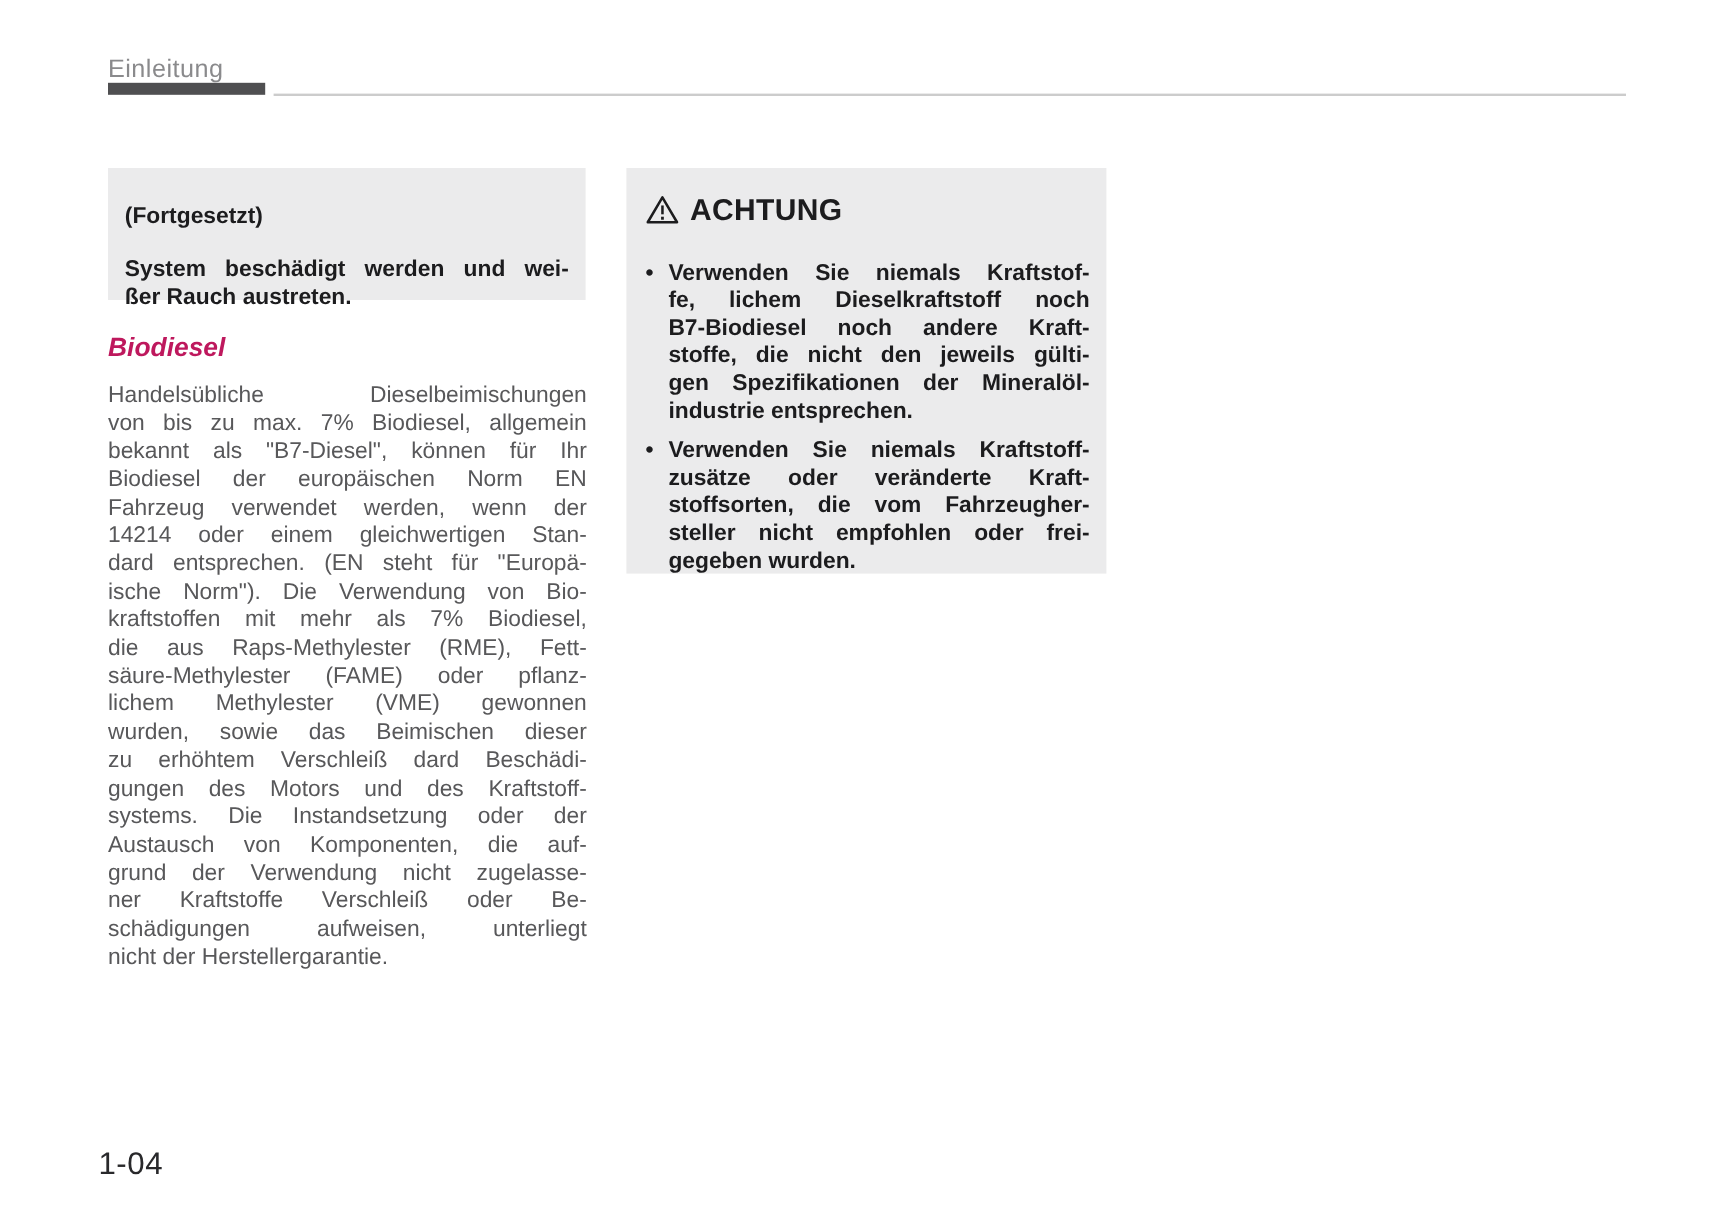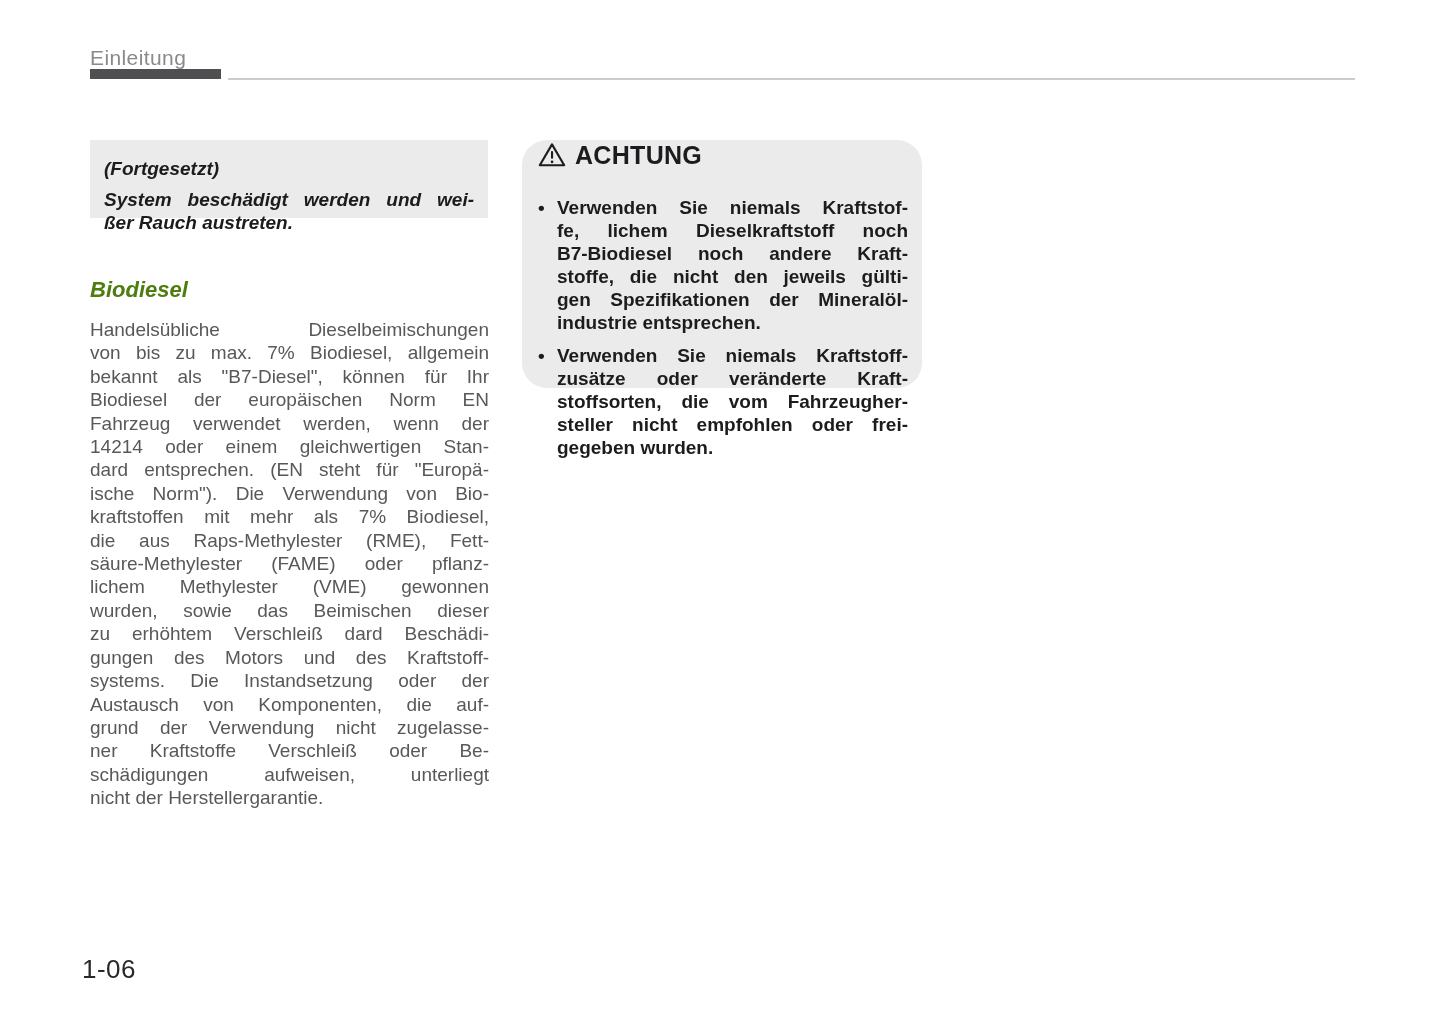"(Fortgesetzt)" .box-continued { font-style: italic -> none; height: 78px -> 110px; padding: 18px 14px 0 14px -> 30px 14px 0 14px }
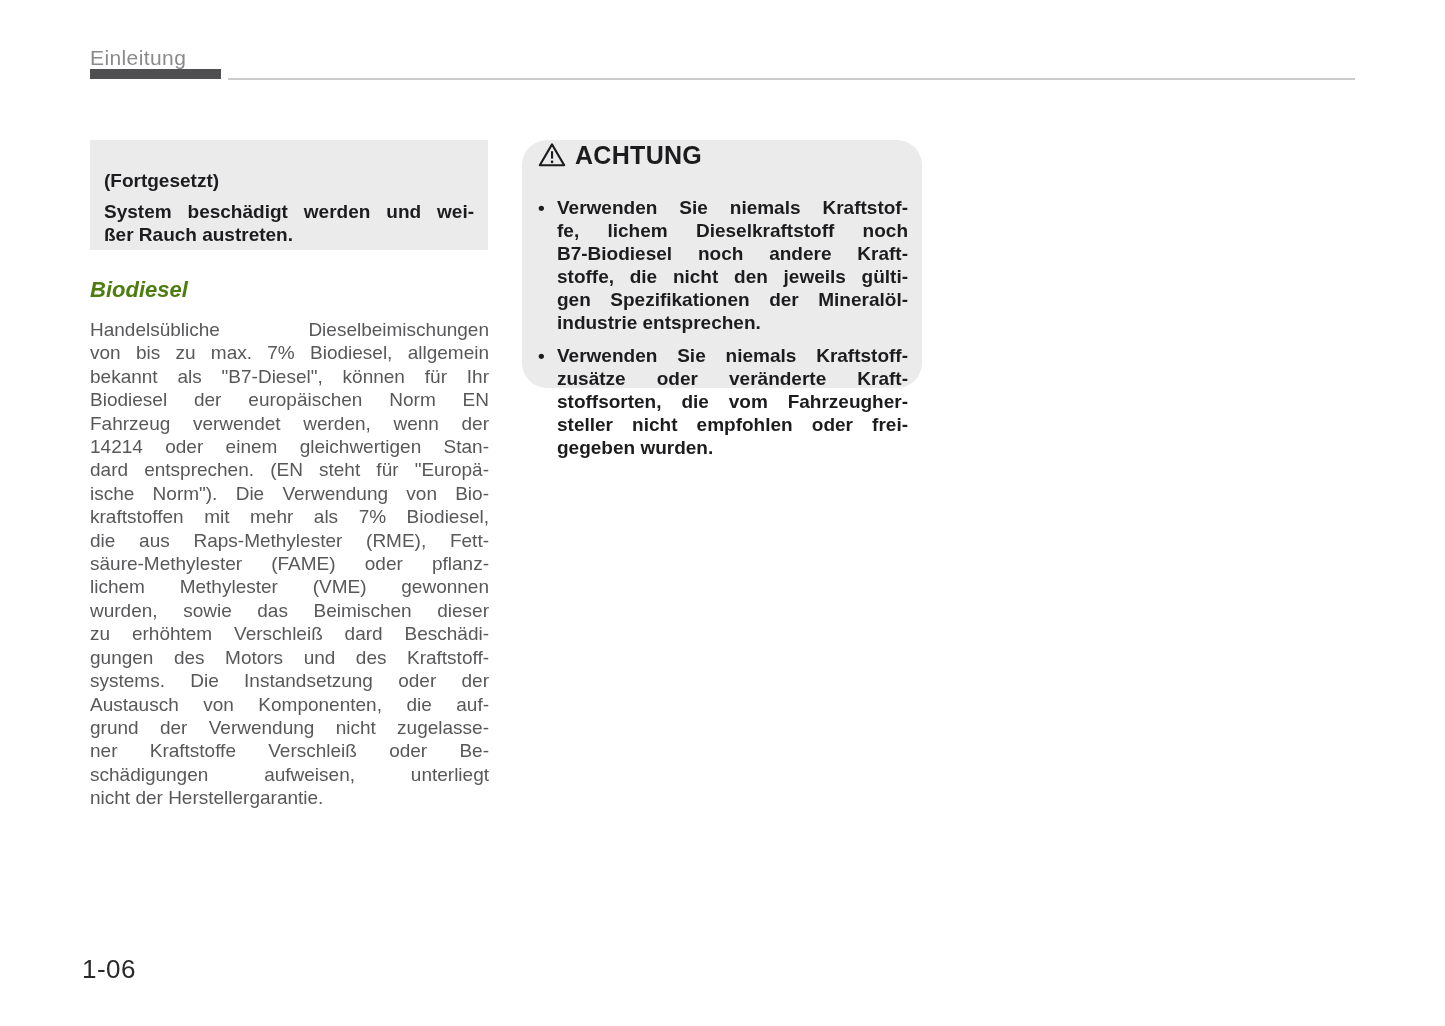"ACHTUNG" .box-caution { border-radius: 25px -> none; height: 248px -> 338px; padding: 0 14px 0 16px -> 20px 14px 0 16px }
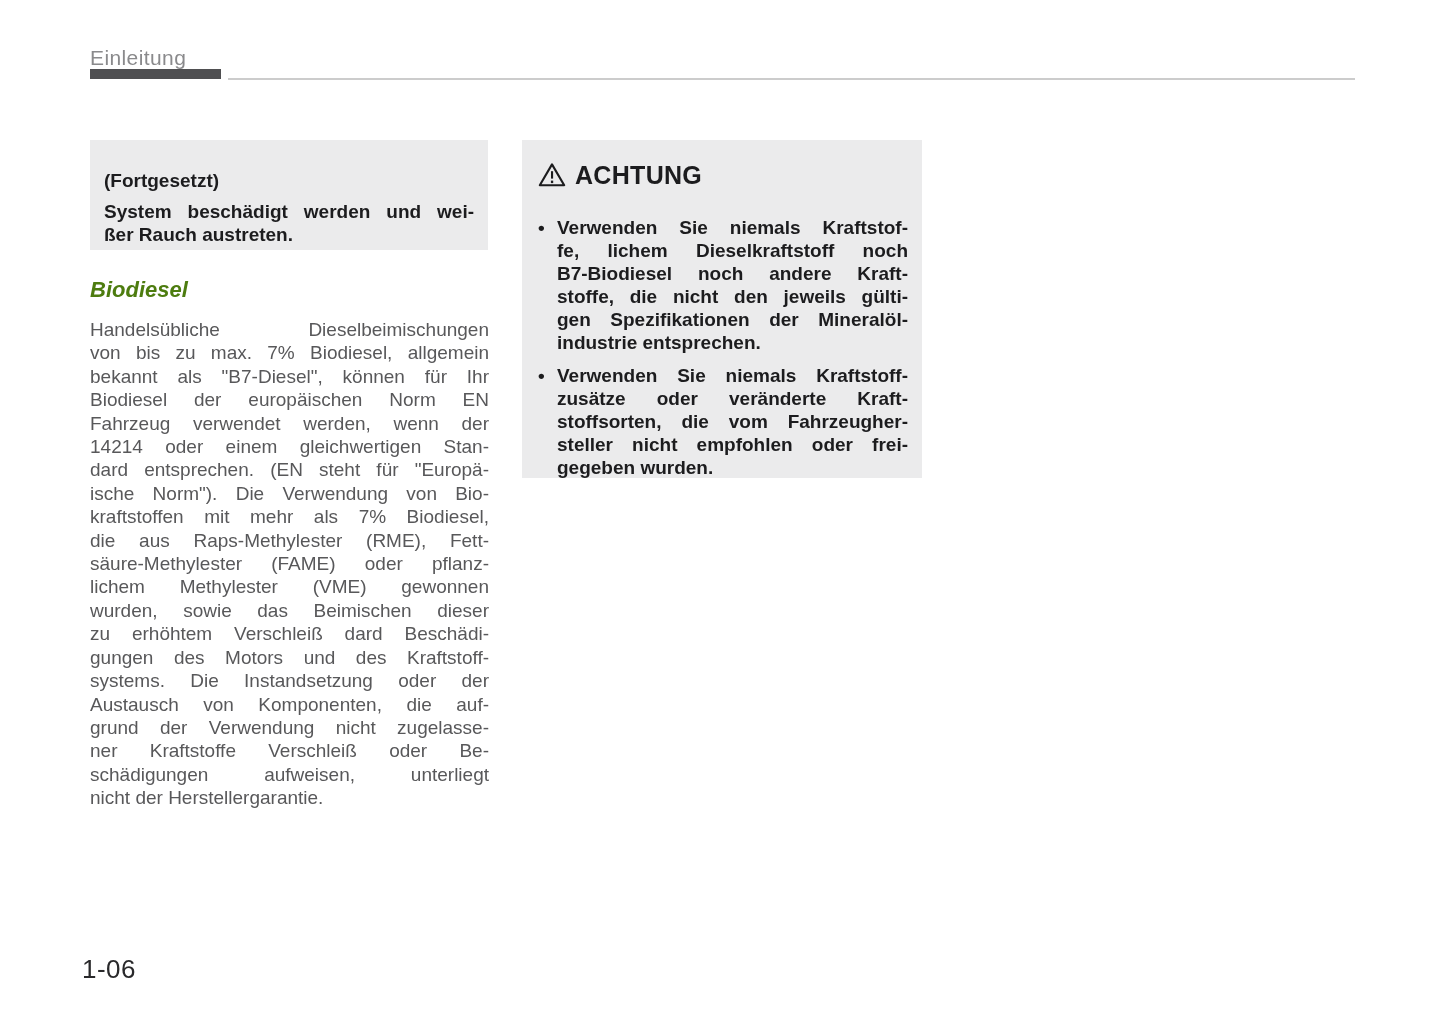"System beschädigt werden und wei-" .box-bold-lines { margin-top: 8px -> 21px }
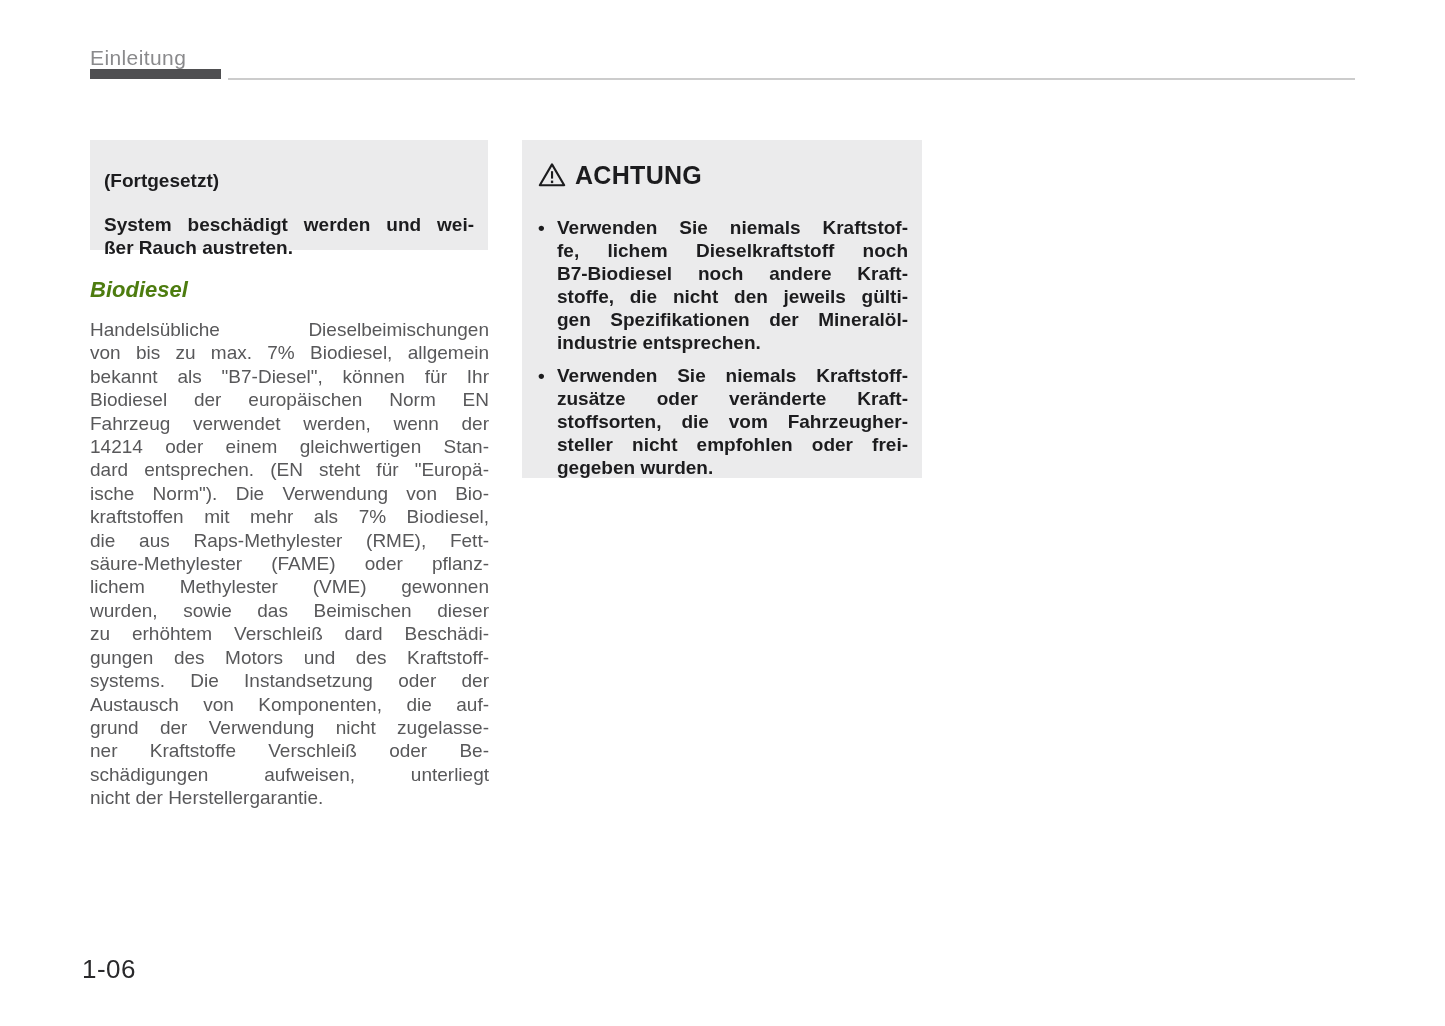"Biodiesel" .section-heading { color: #4d7c0f -> #be185d }
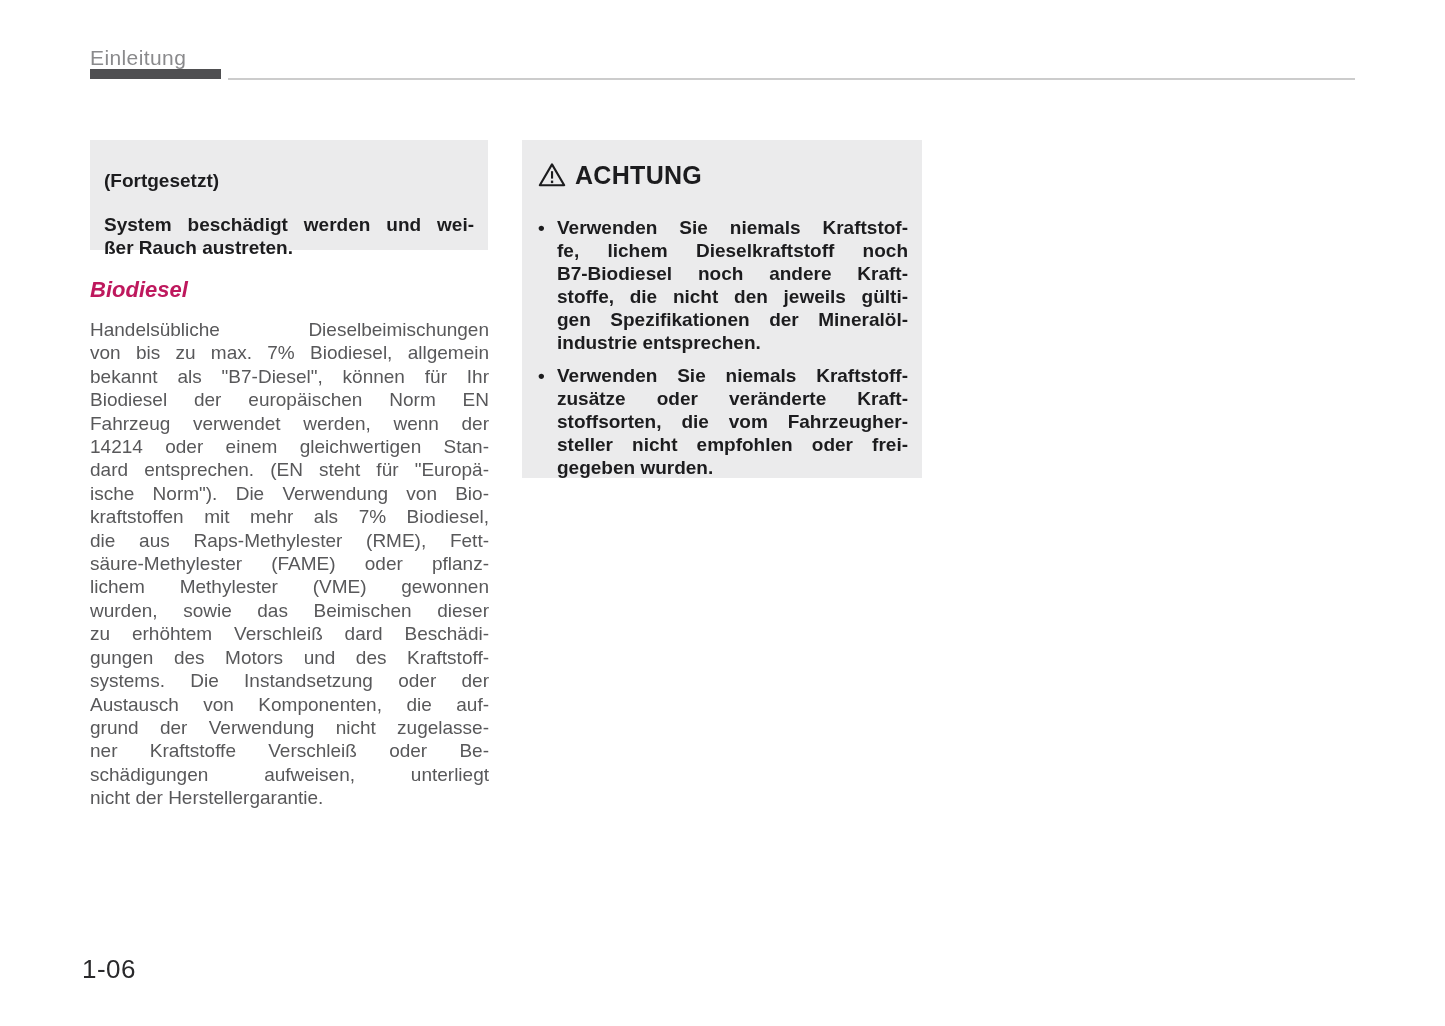"1-06" div.page-number { text: 1-06 -> 1-04 }
